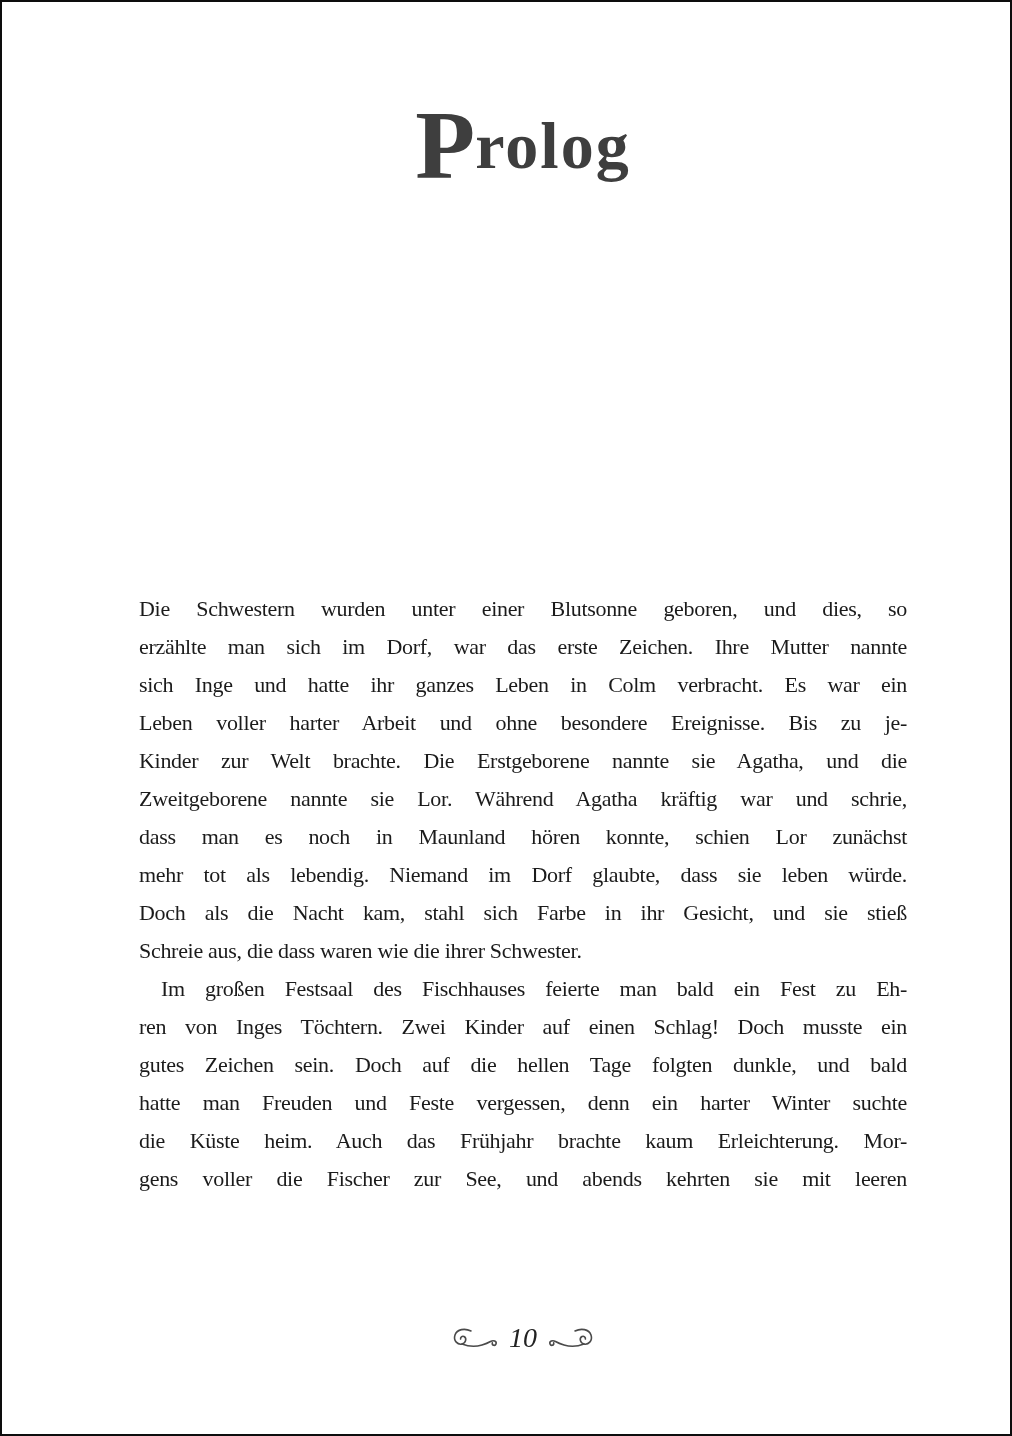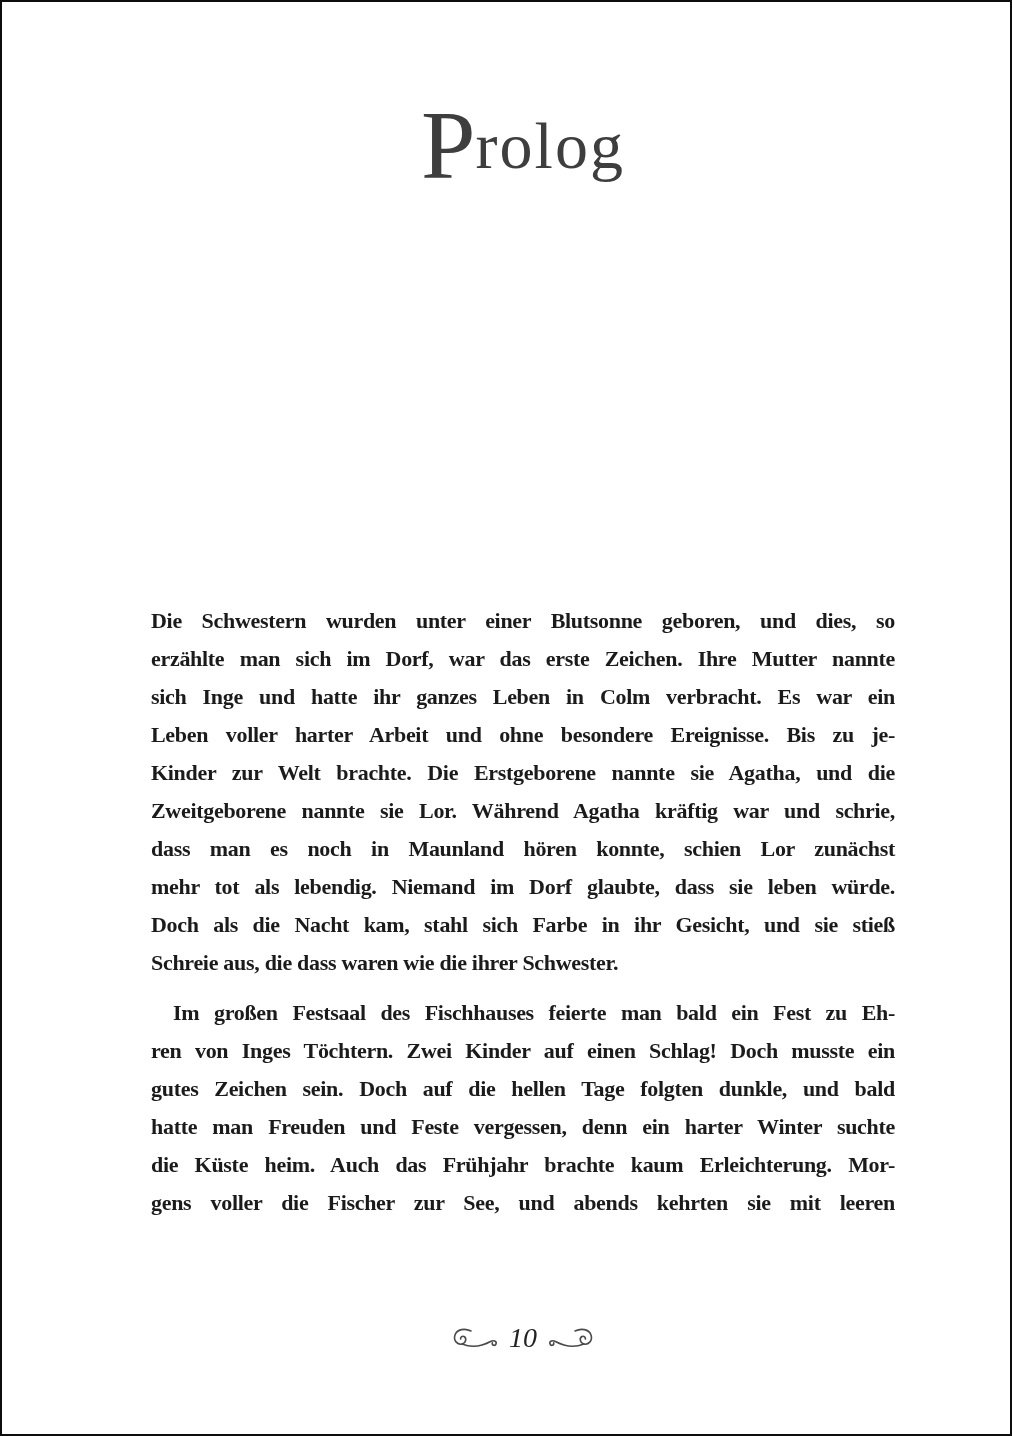"Prolog" .title { font-weight: 400 -> 700 }
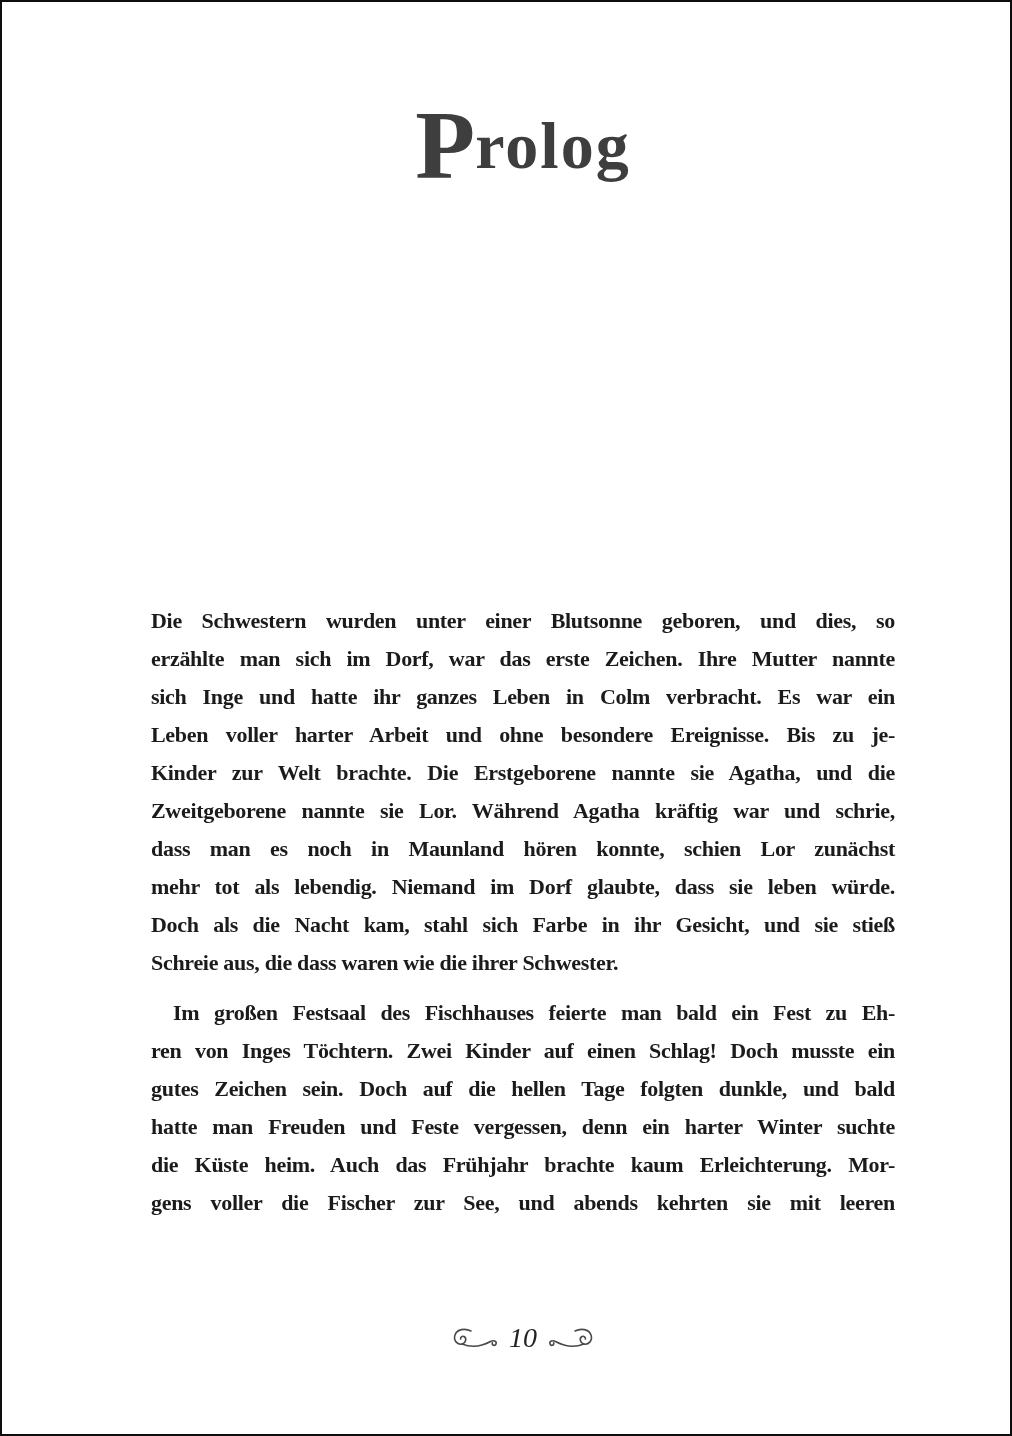"Die Schwestern wurden unter einer" .paragraph { font-weight: bold -> none; margin: 12px -> 0 }
